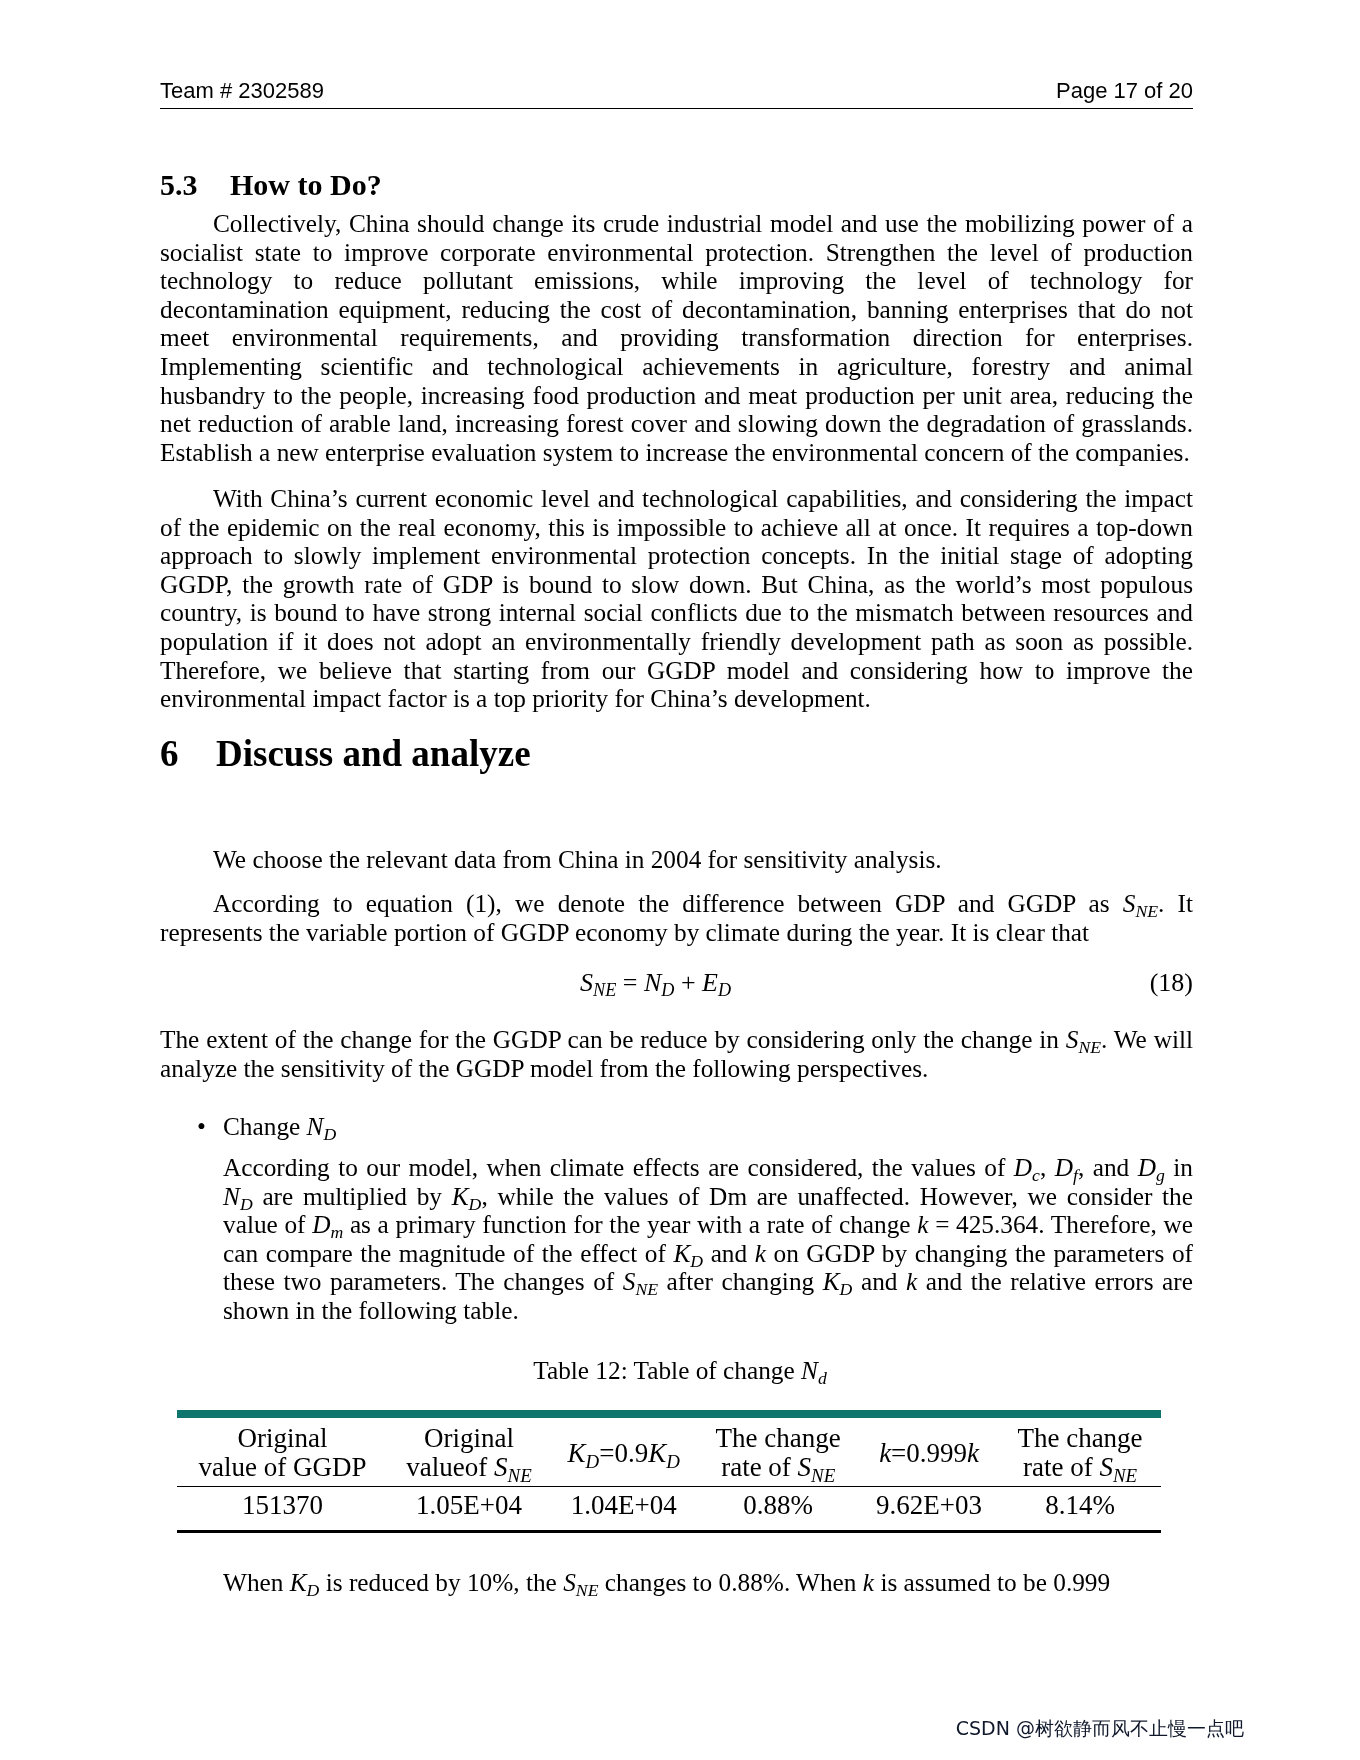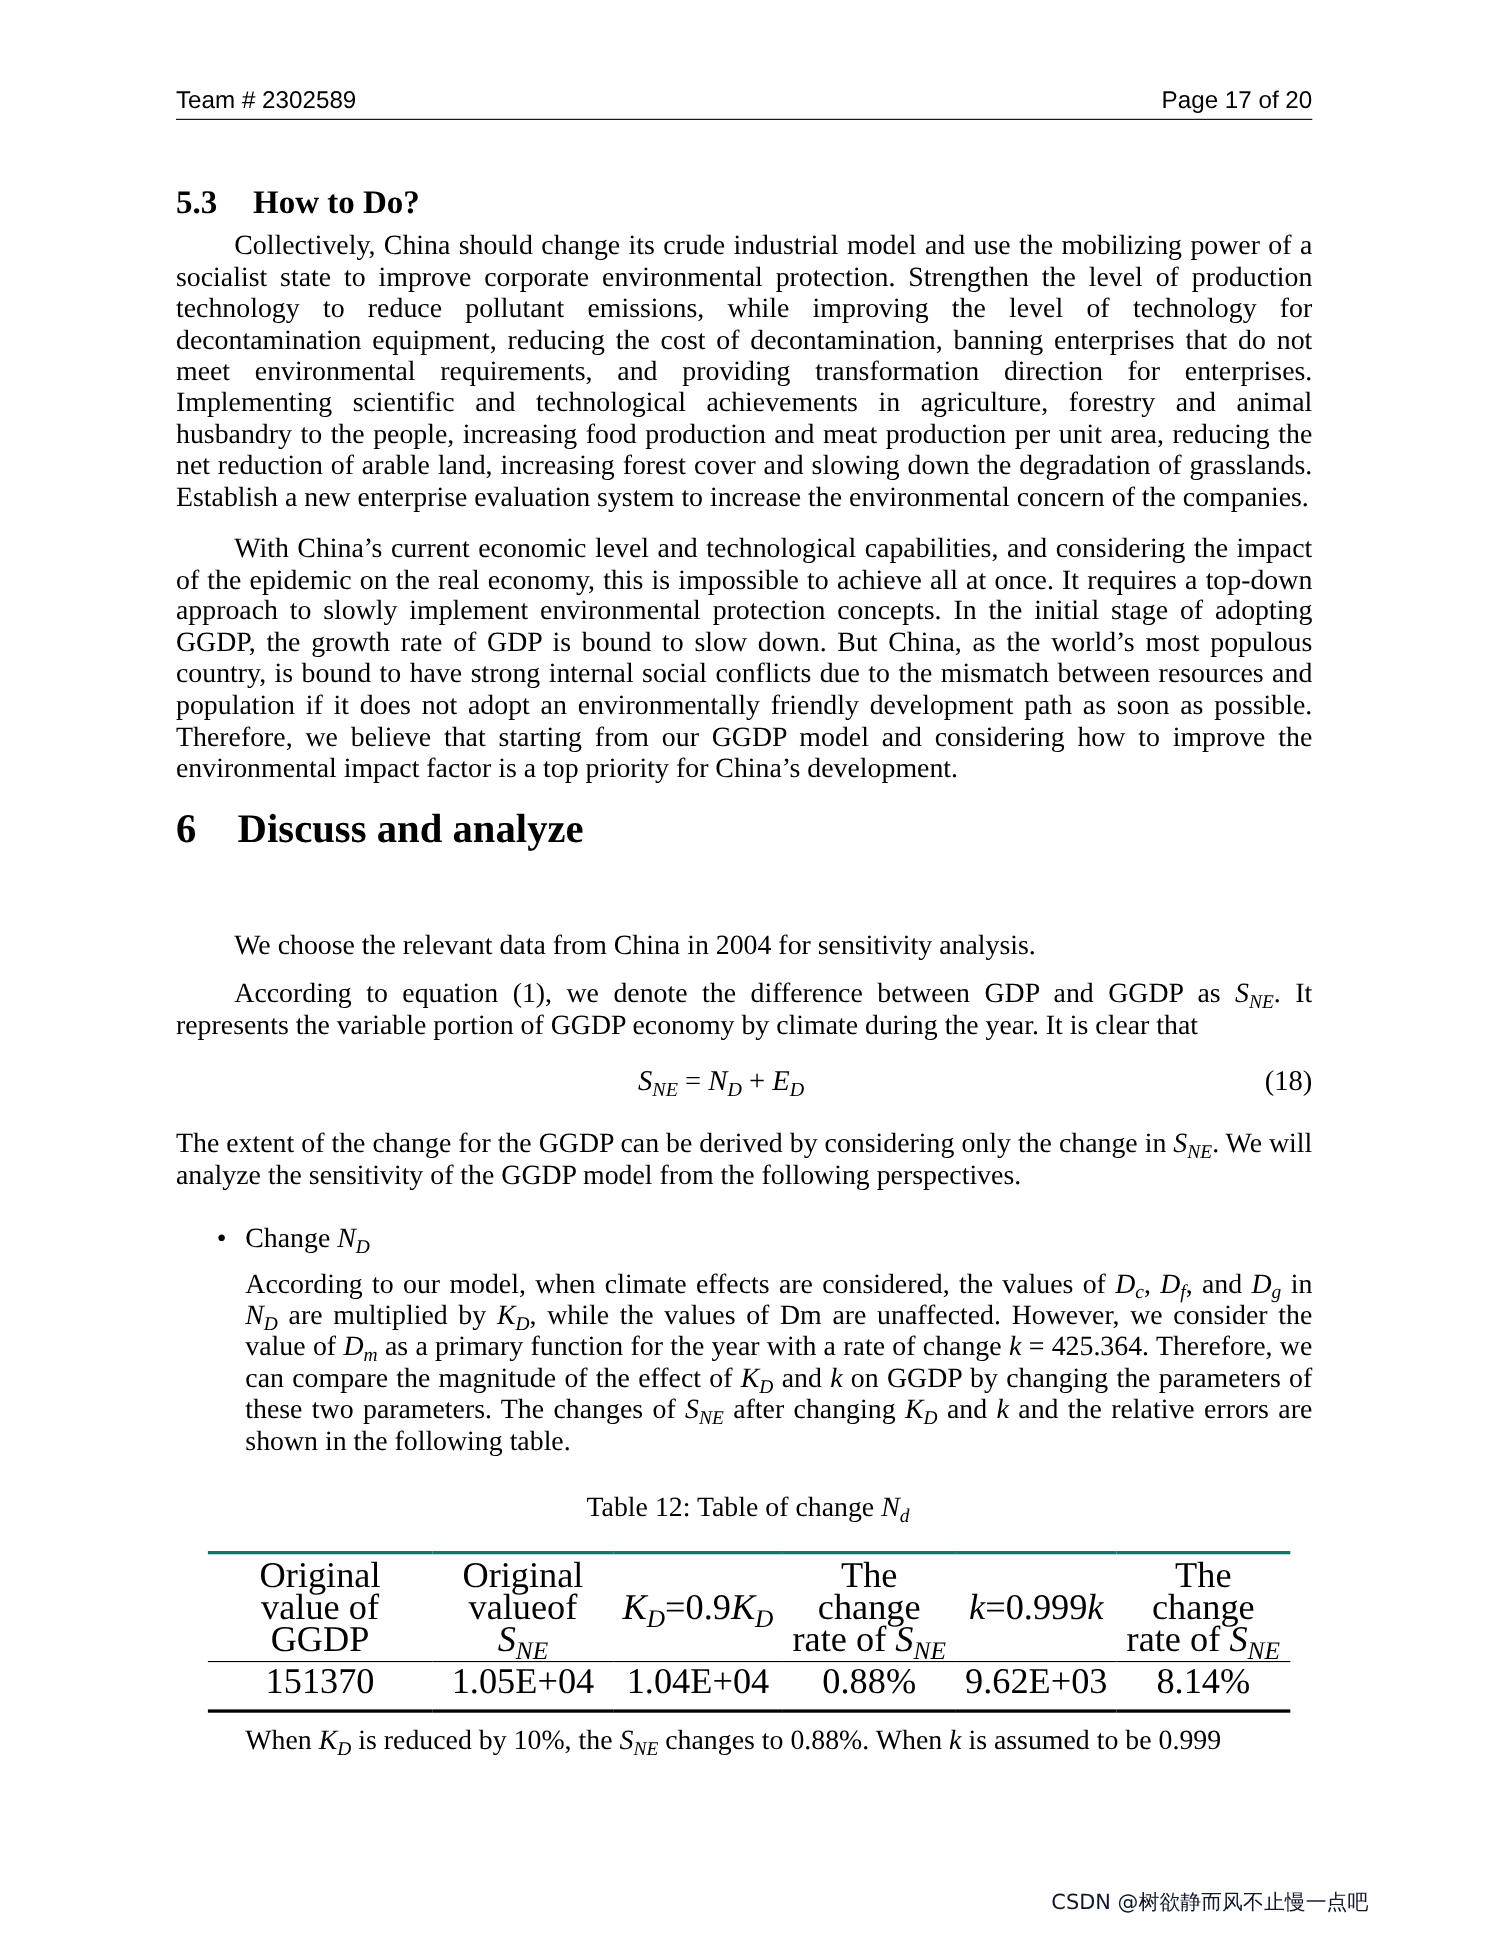"The extent of the change" span { text: derived -> reduce }
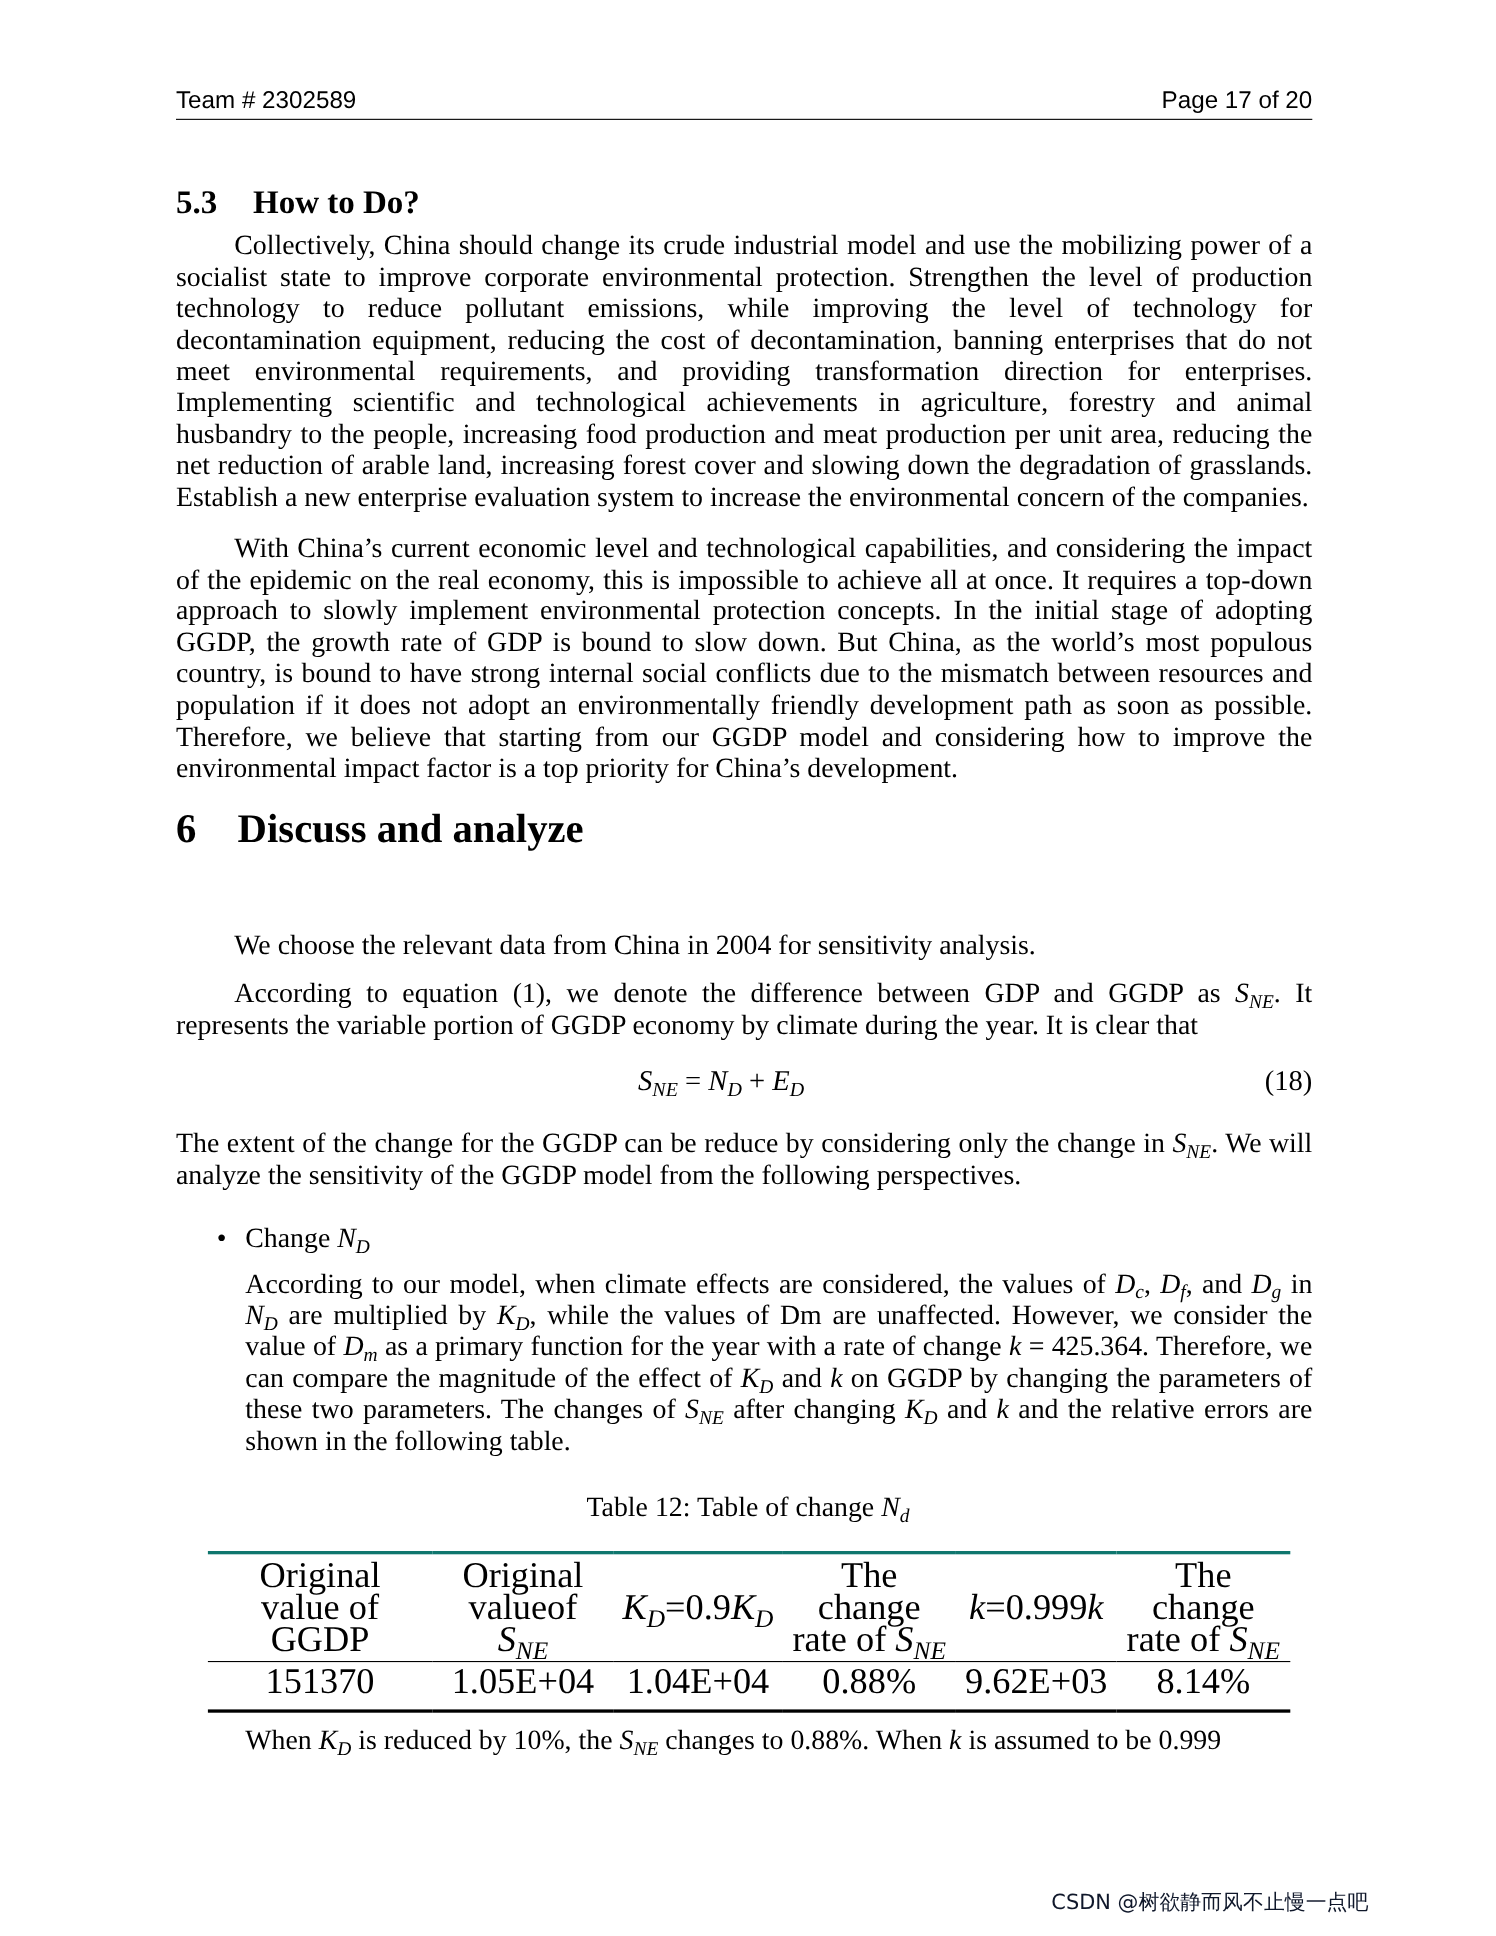"Original" table.data-table { border-top: 3px solid #0f766e -> 8px solid #0f766e; font-size: 33px -> 27px; left: 189px -> 177px }
